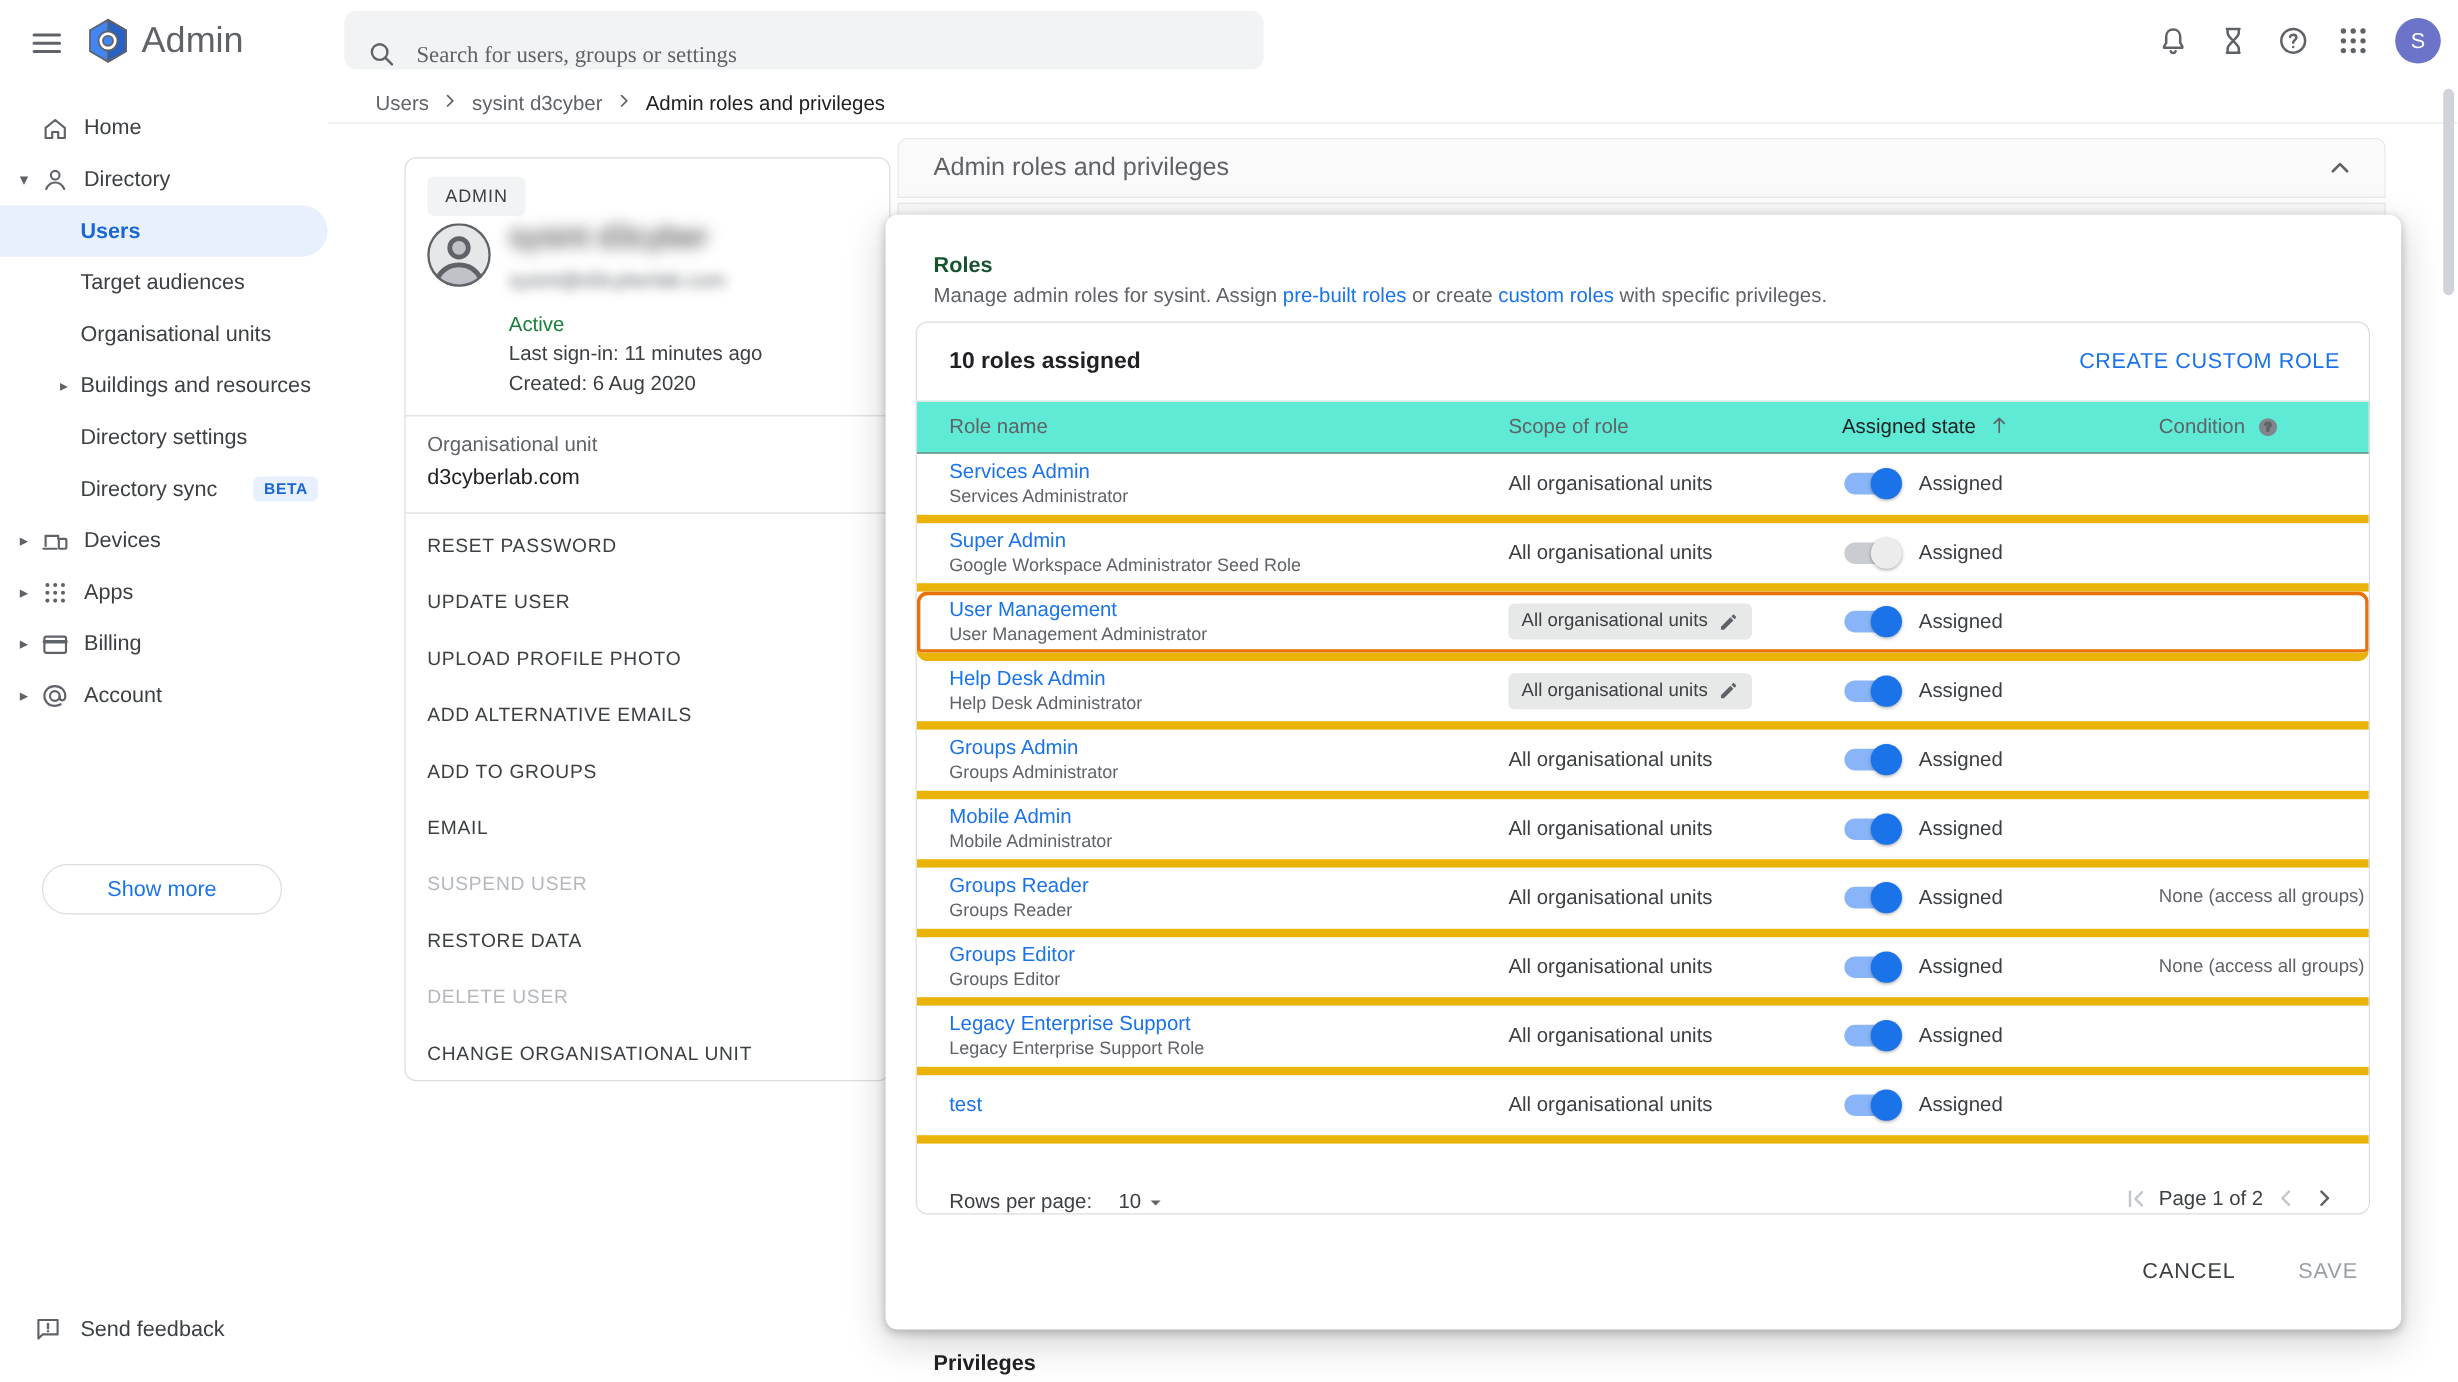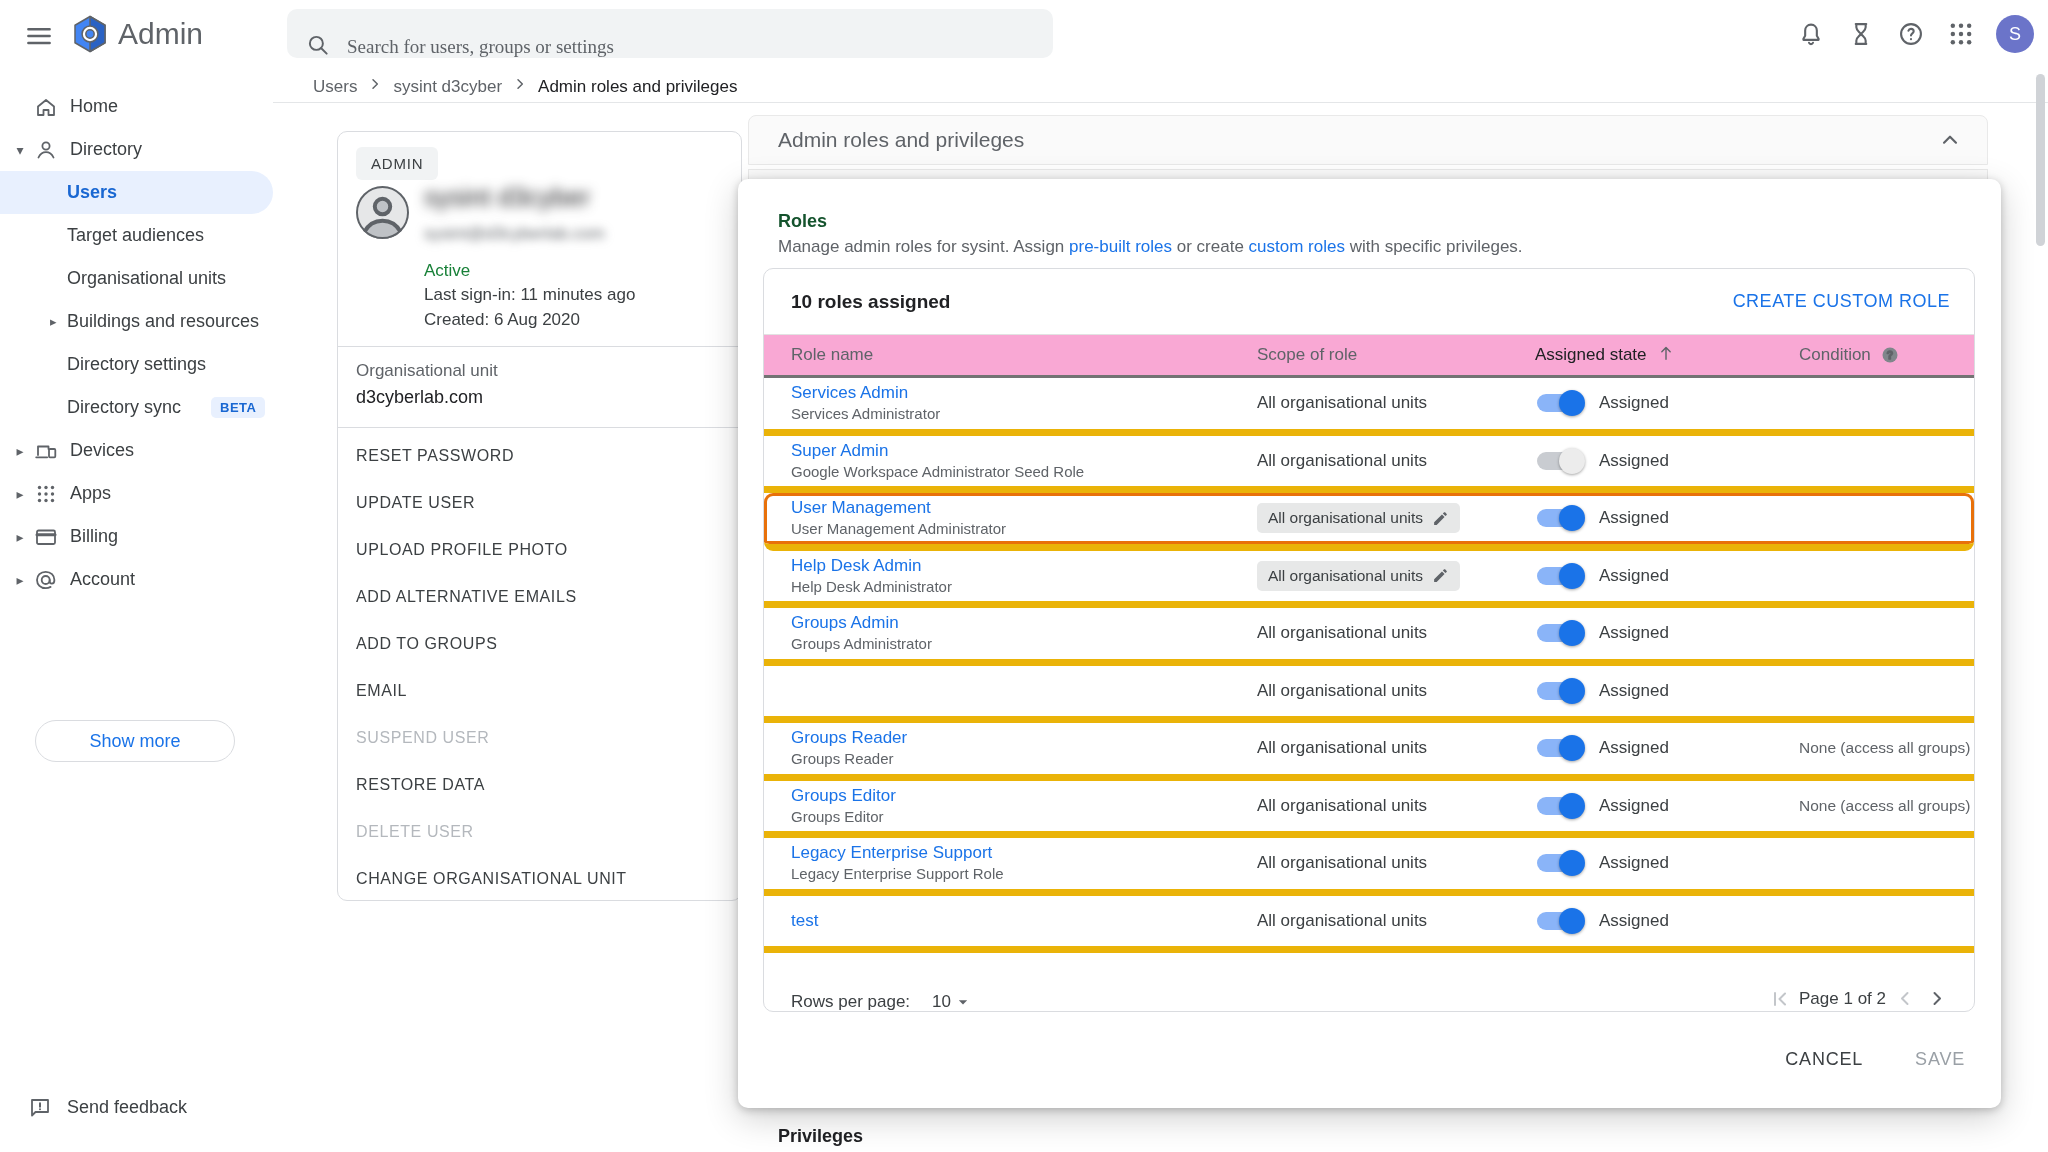"Role name" .colhead { background: #f9a8d4 -> #5eead4; border-bottom: 3px solid #737373 -> 1px solid #737373 }
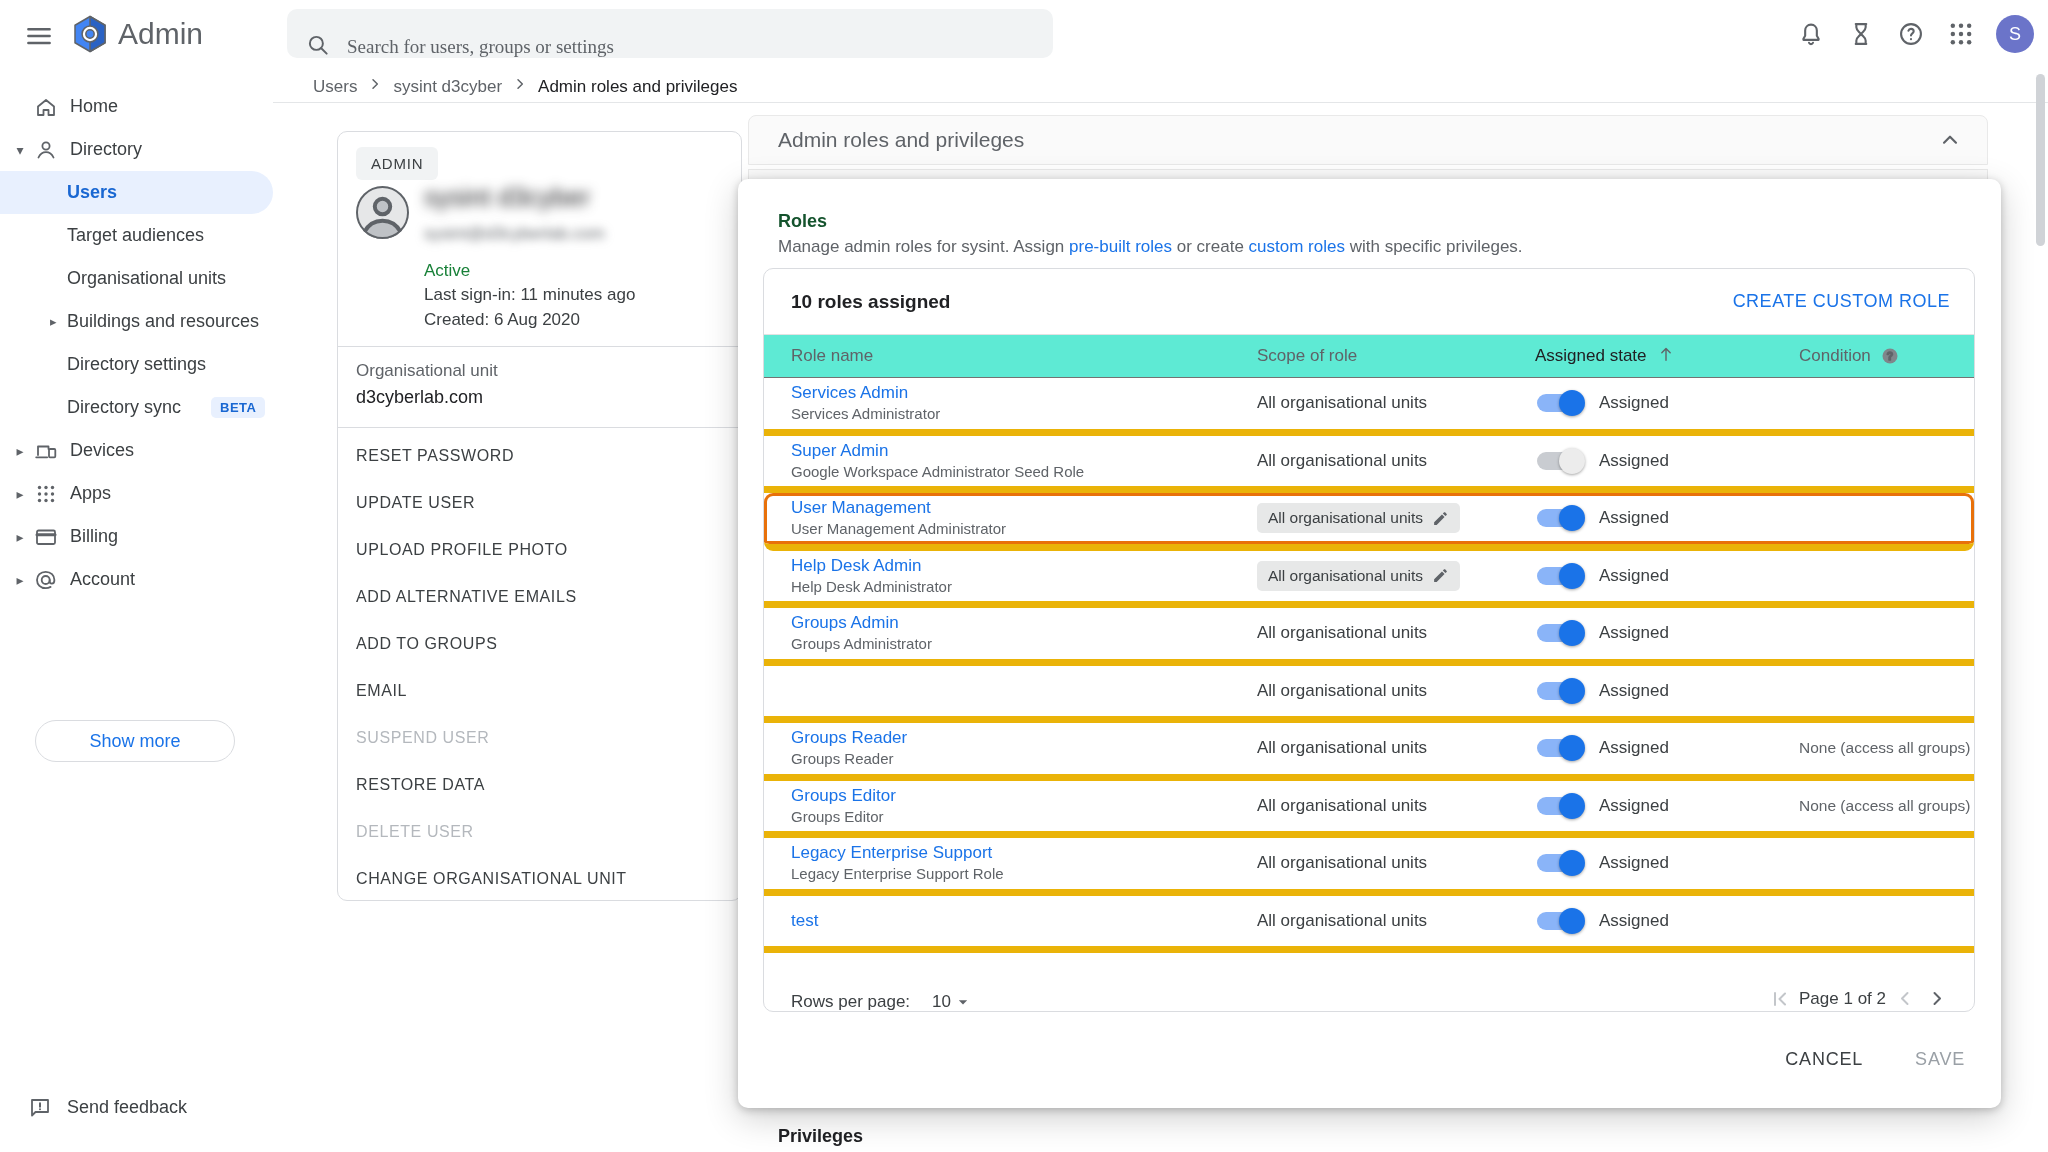"Mobile Admin" div.cell { html: none -> <div> <span>Mobile Admin</span> <span>Mobile Administrator</span> </div> }
